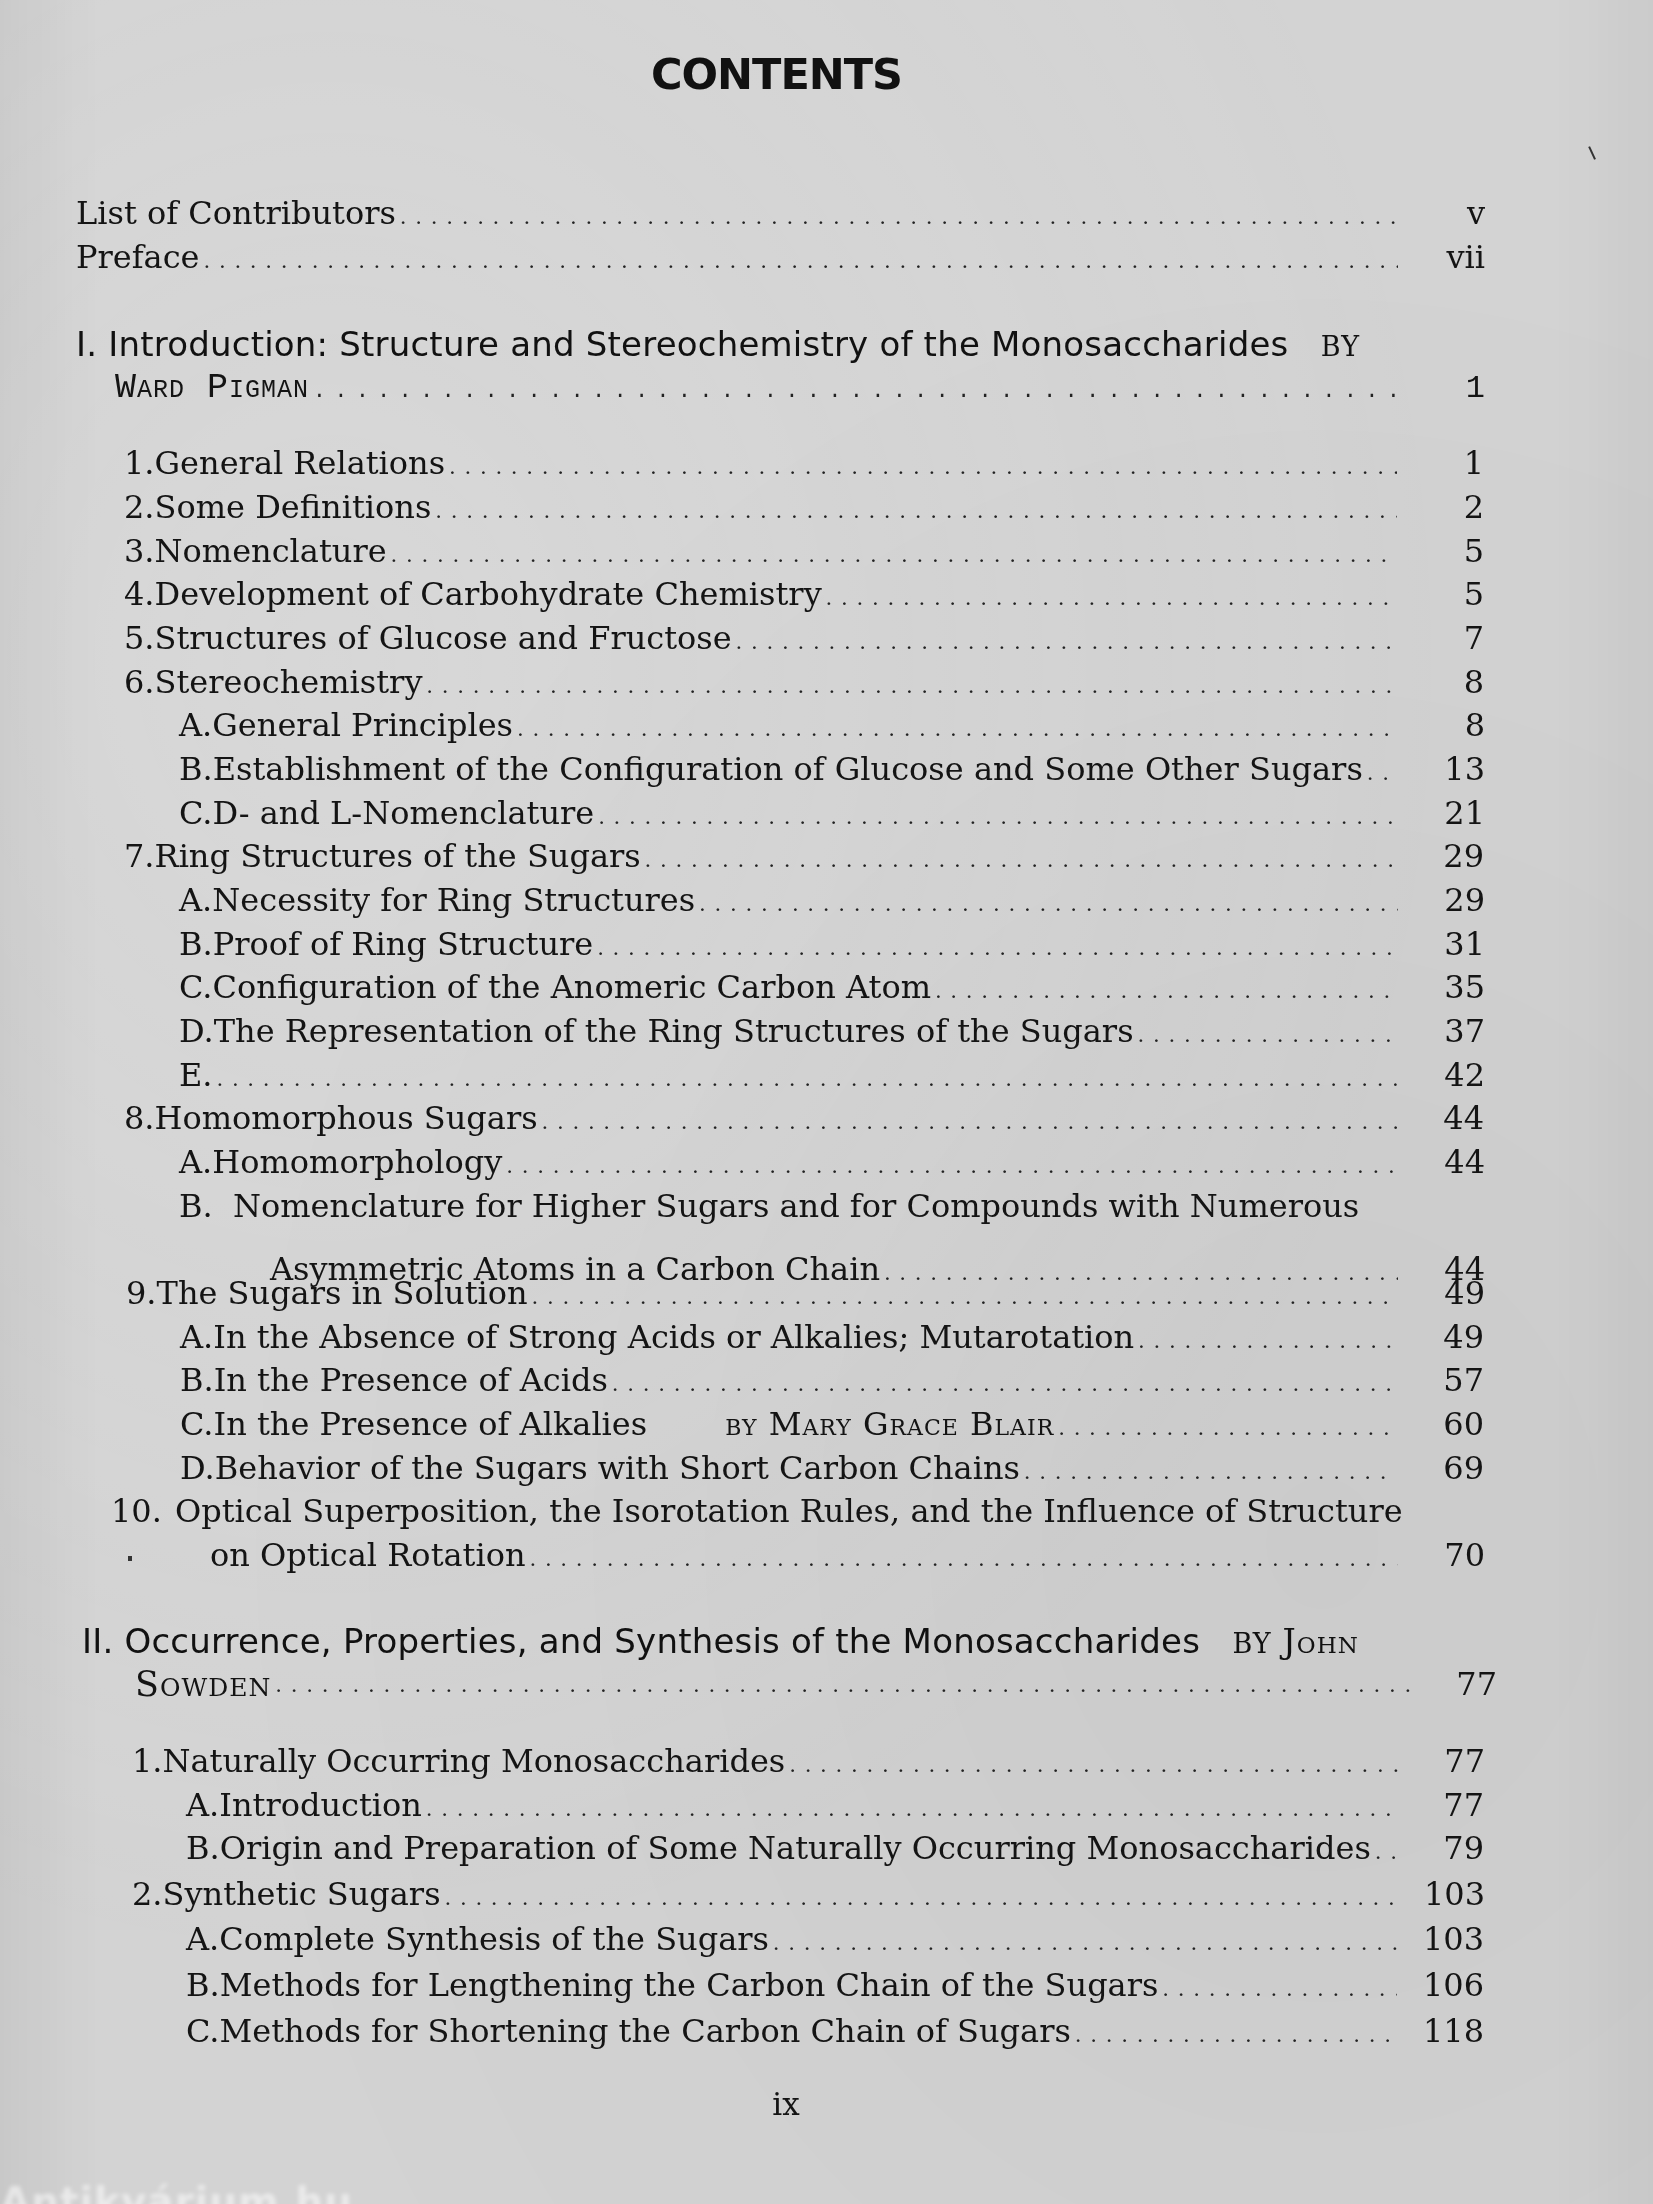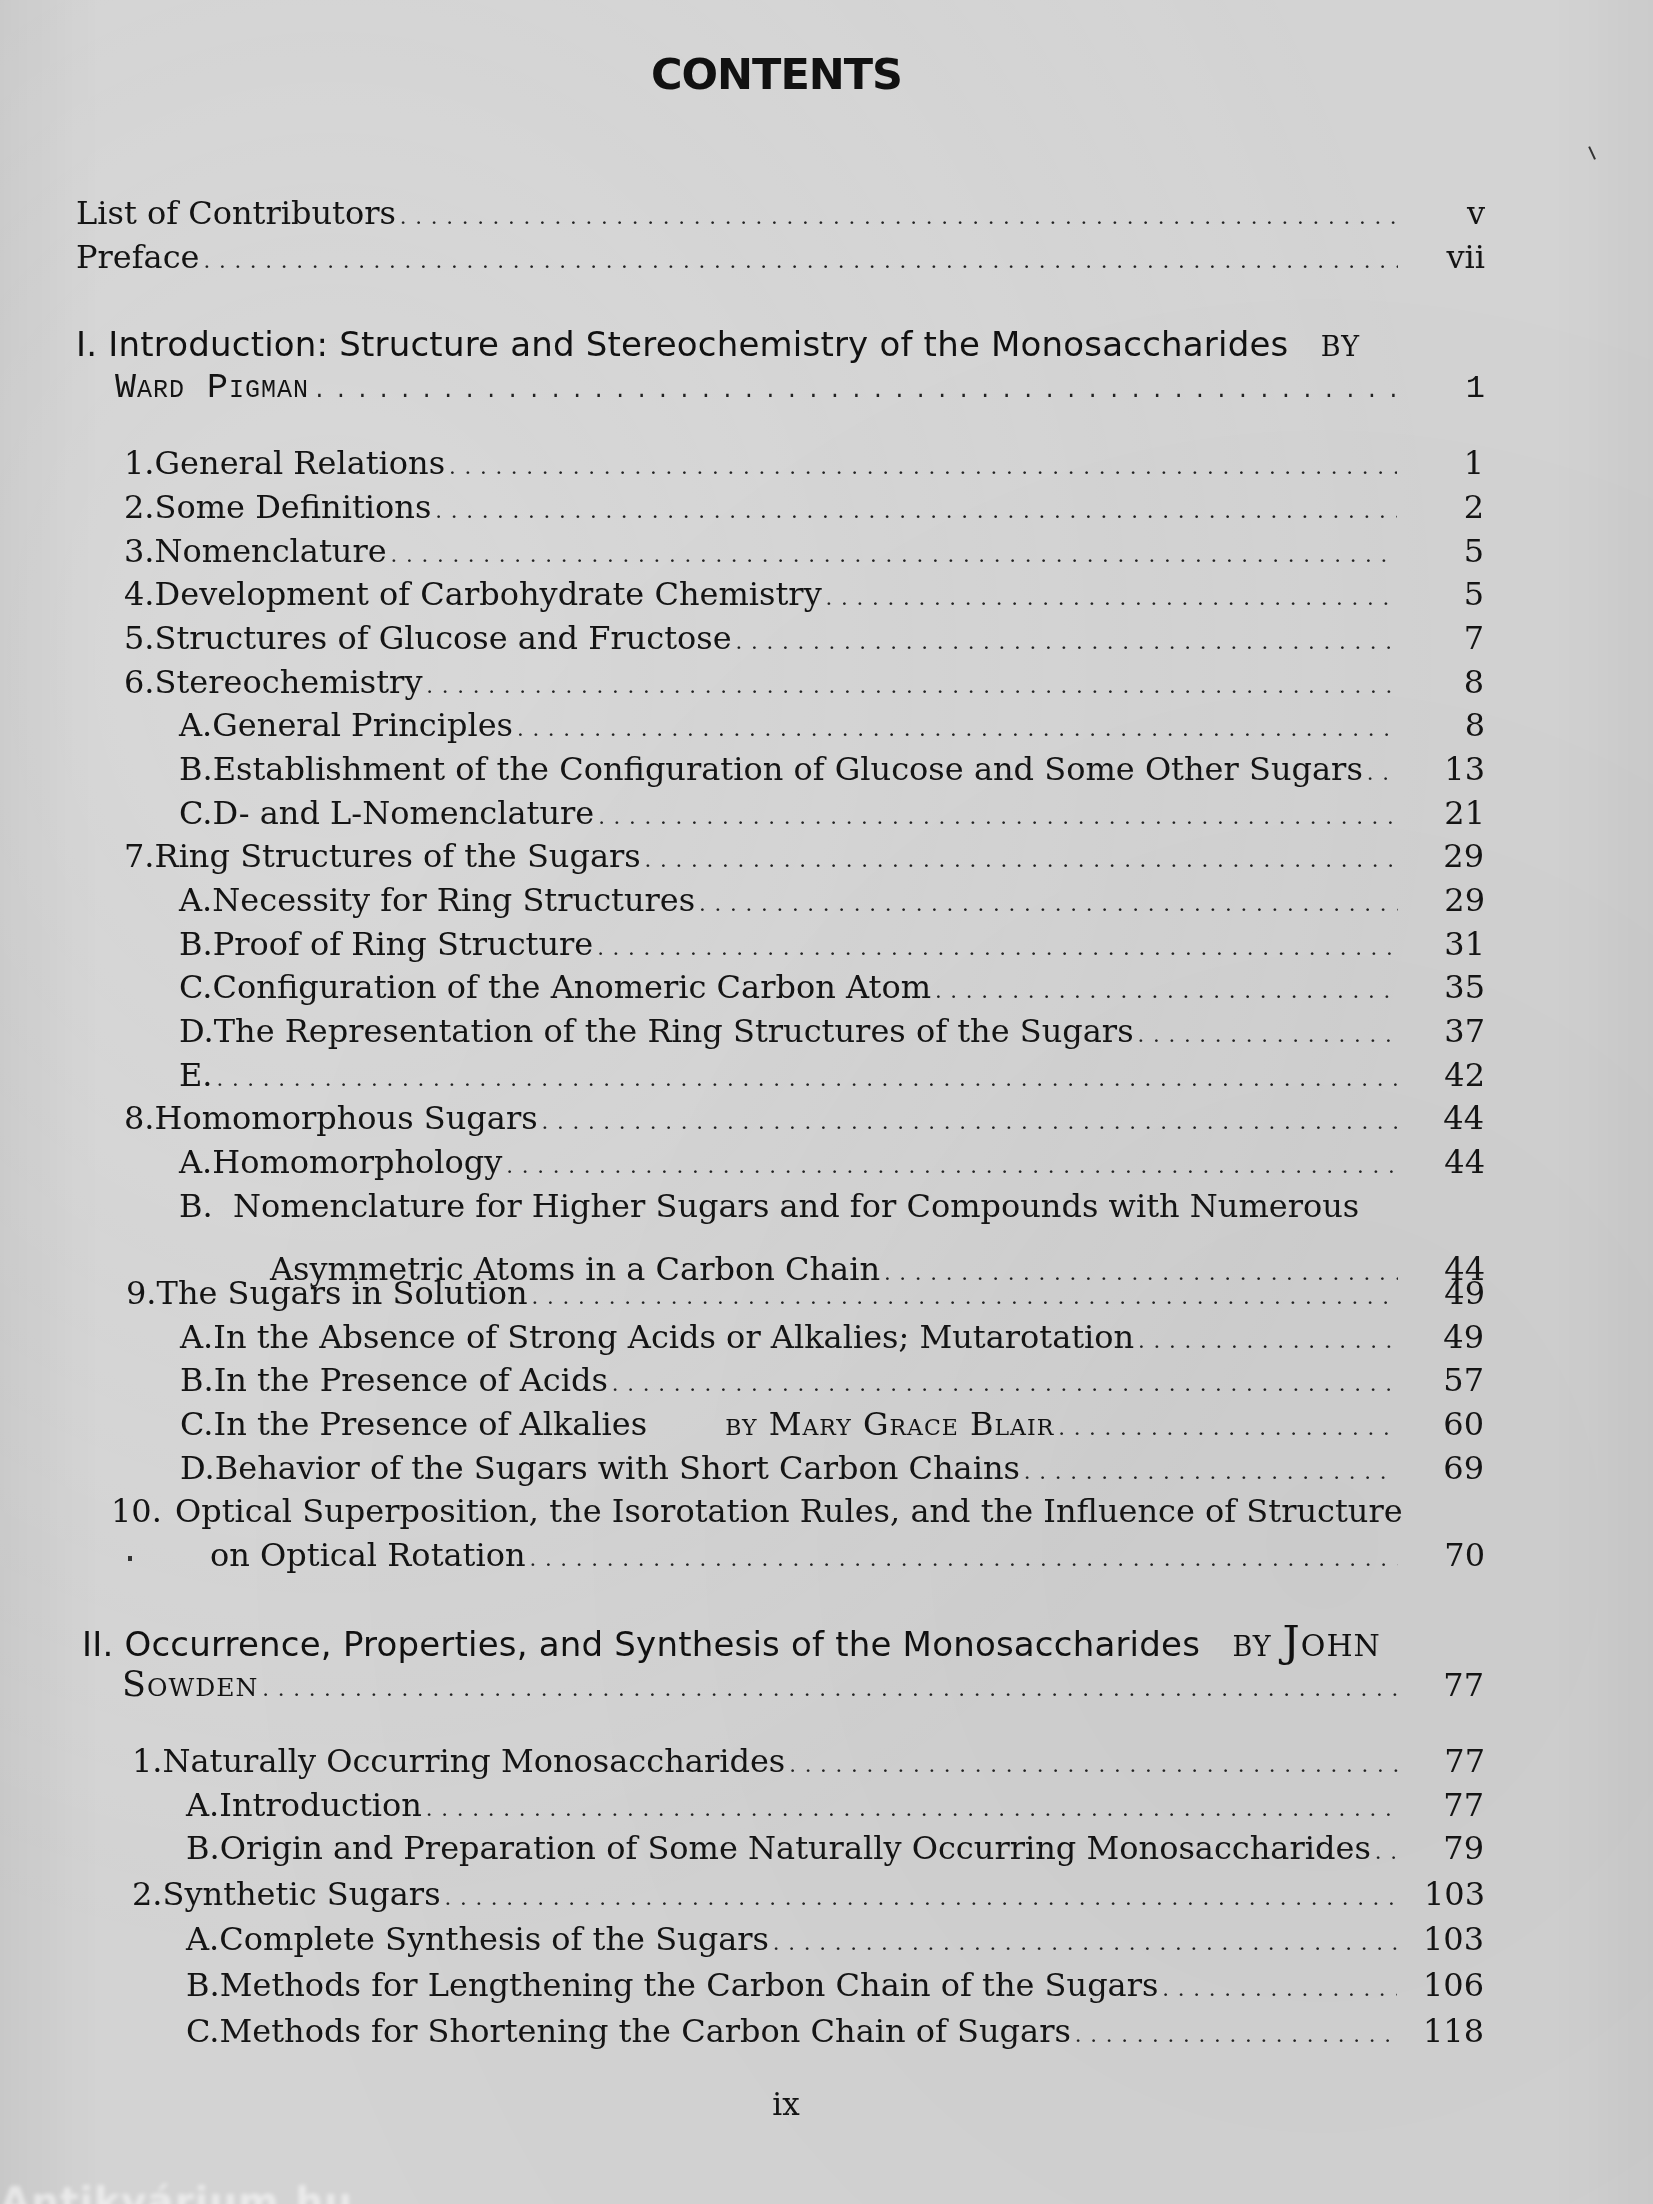"John" span.sc { font-size: 43px -> 33px }
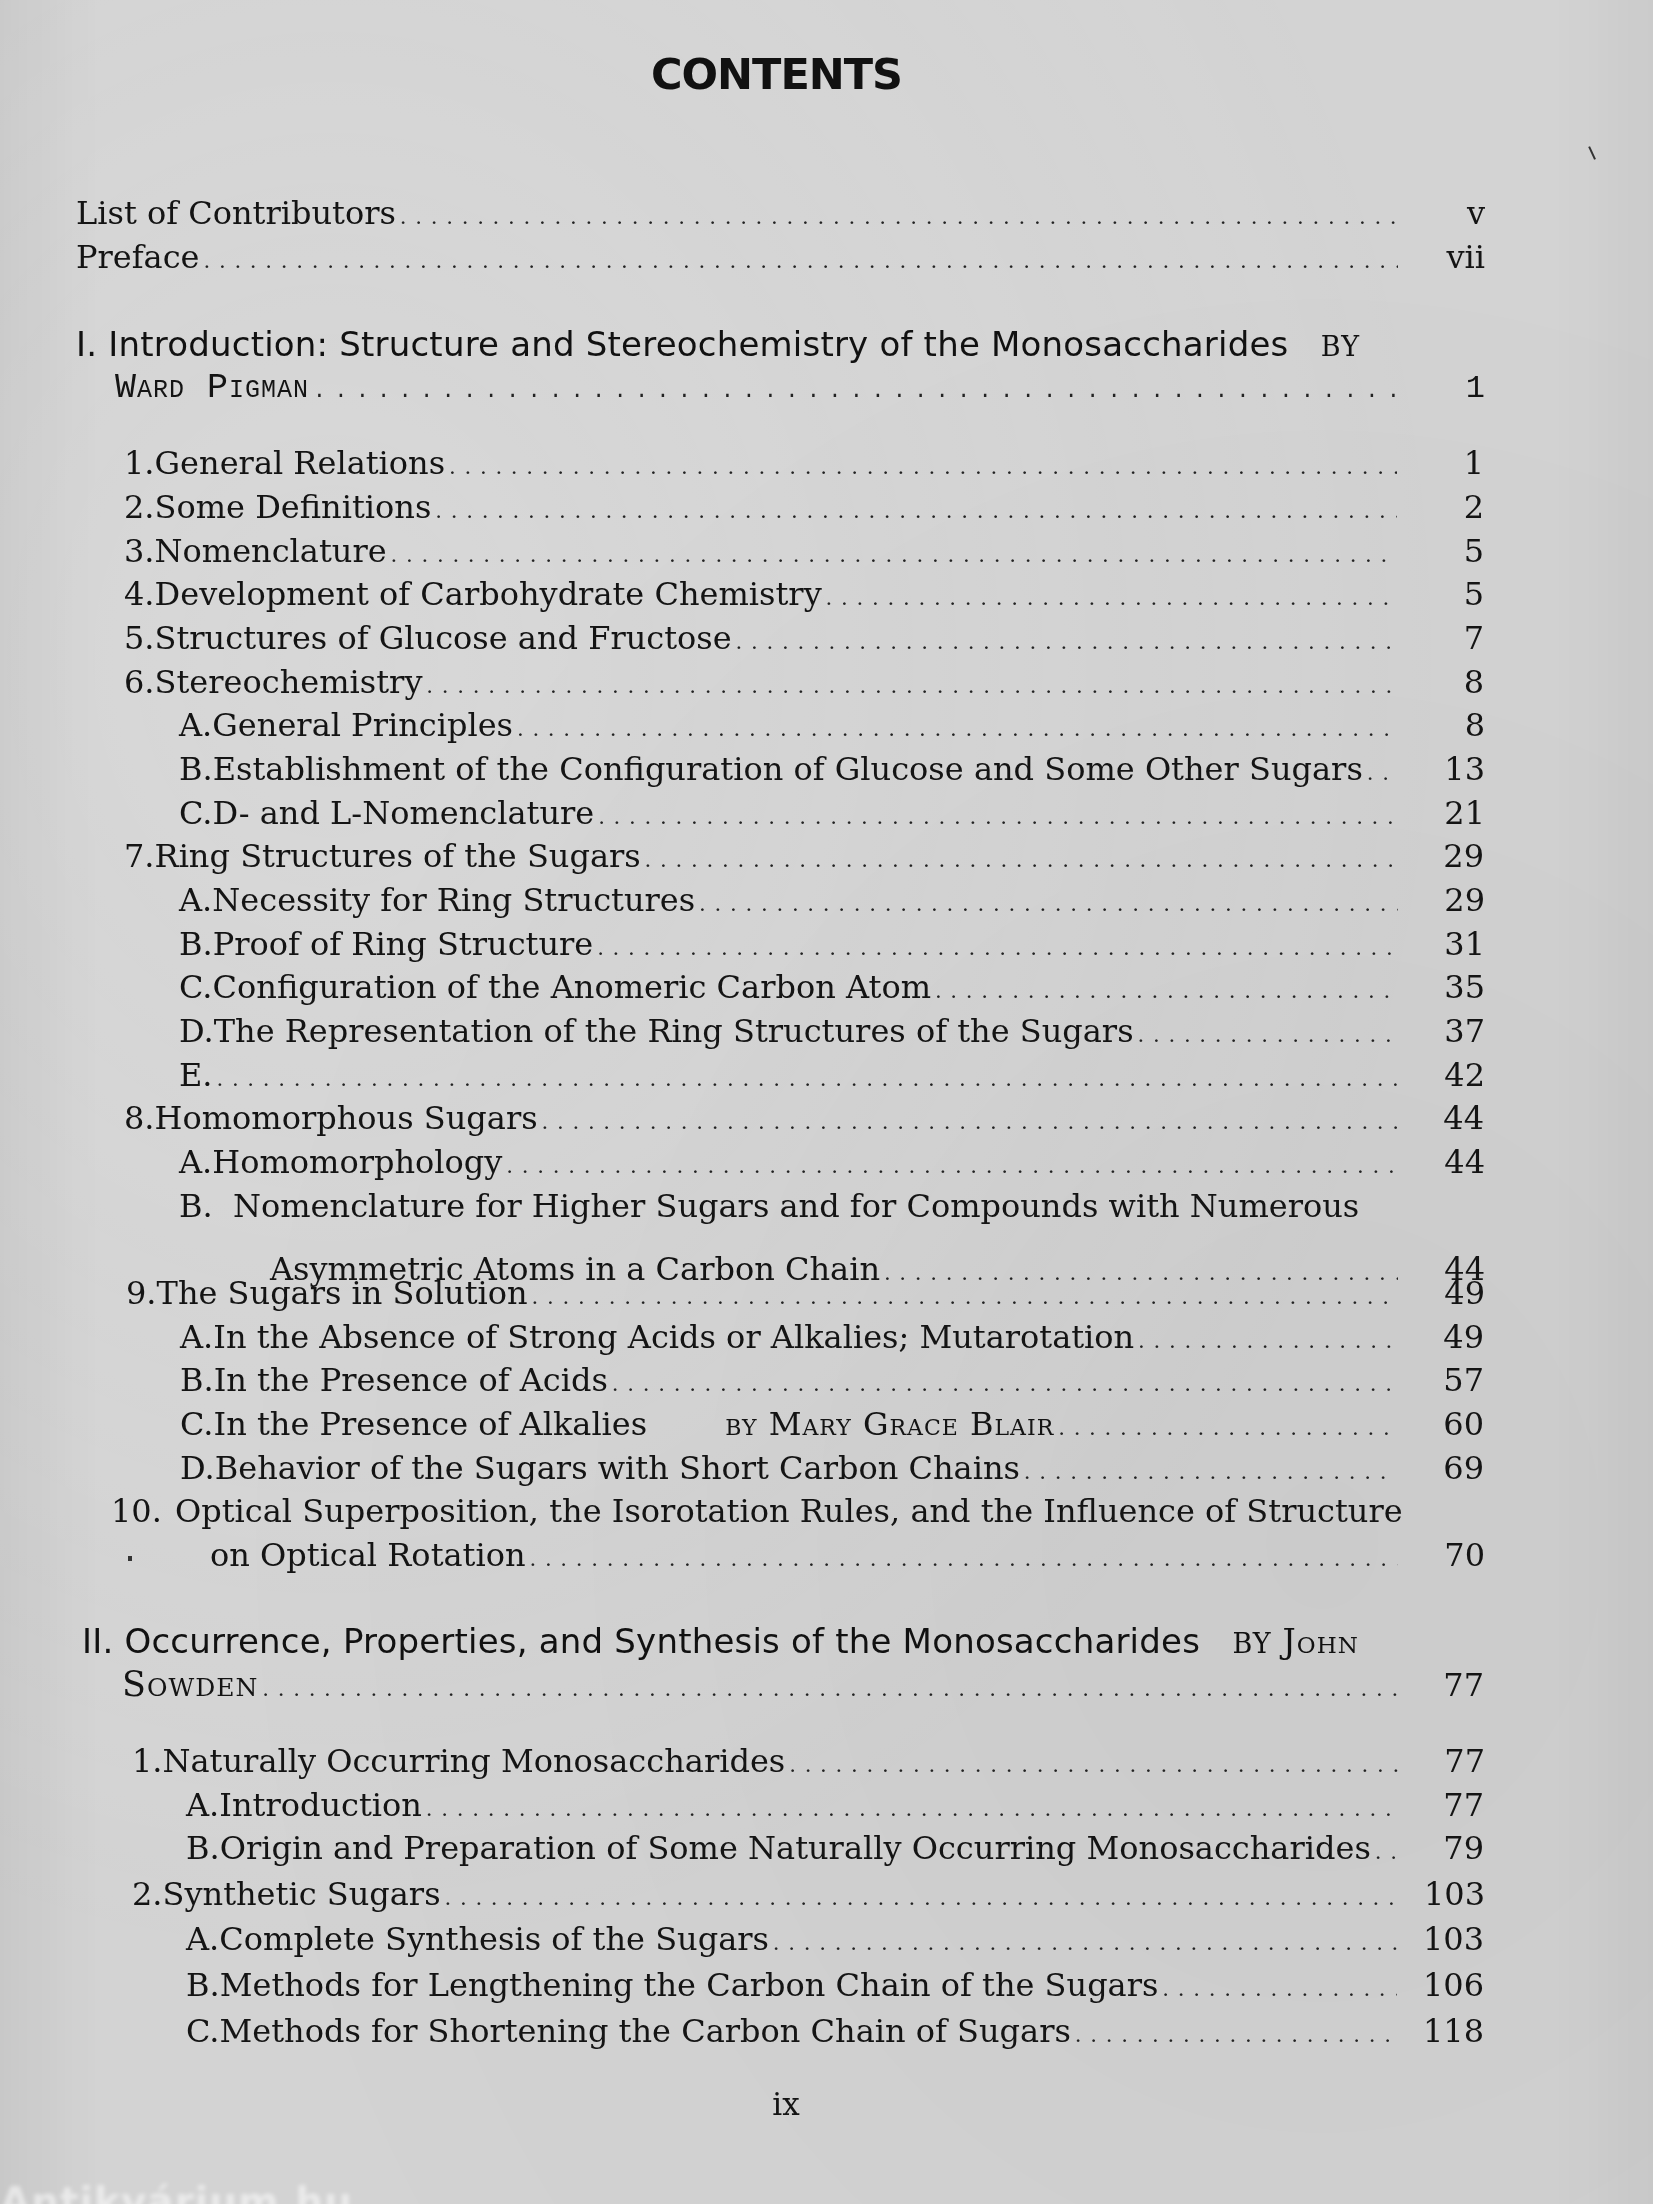"Sowden" div.row { align-items: none -> flex-end; left: 122px -> 135px }
